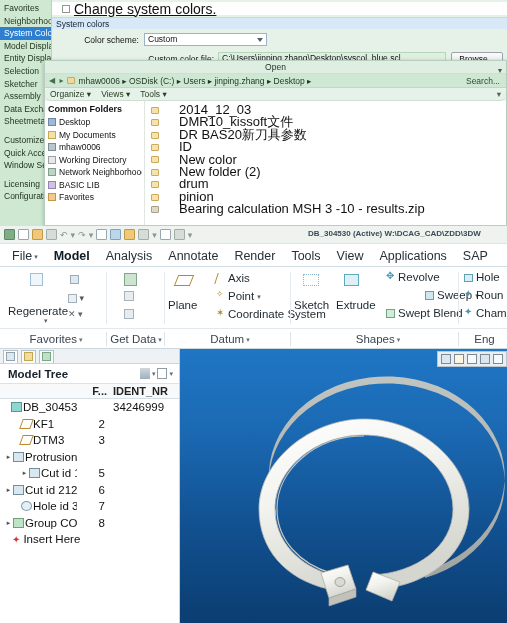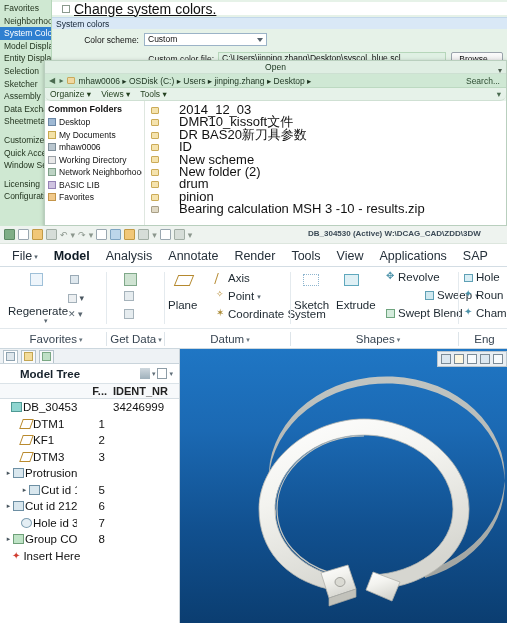"New scheme" span { text: scheme -> color }
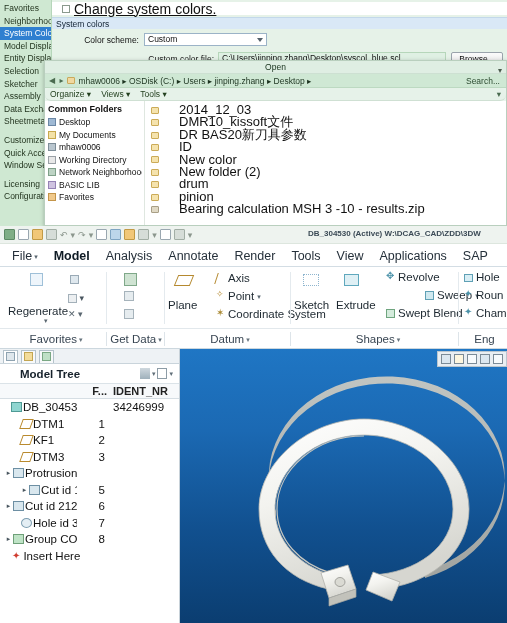"Model Tree" .tree-hdr { padding: 0 4px 0 20px -> 0 4px 0 8px }
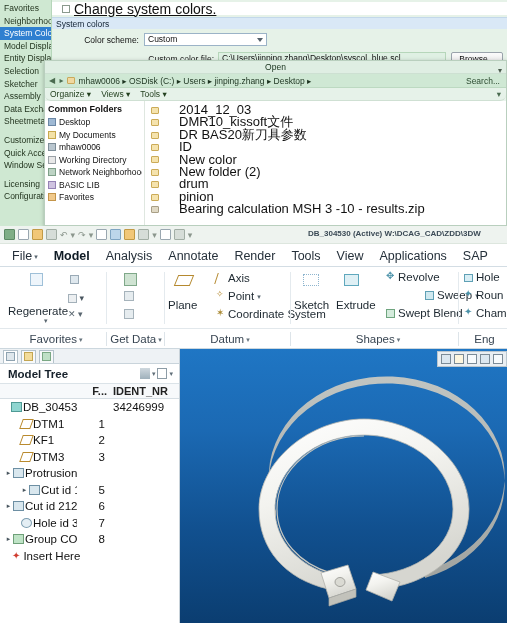"DTM1" div.tnode { html: <div> <span></span> <span></span> <span>DTM1</span> <span>1</span> <span></span> </div> -> none }
